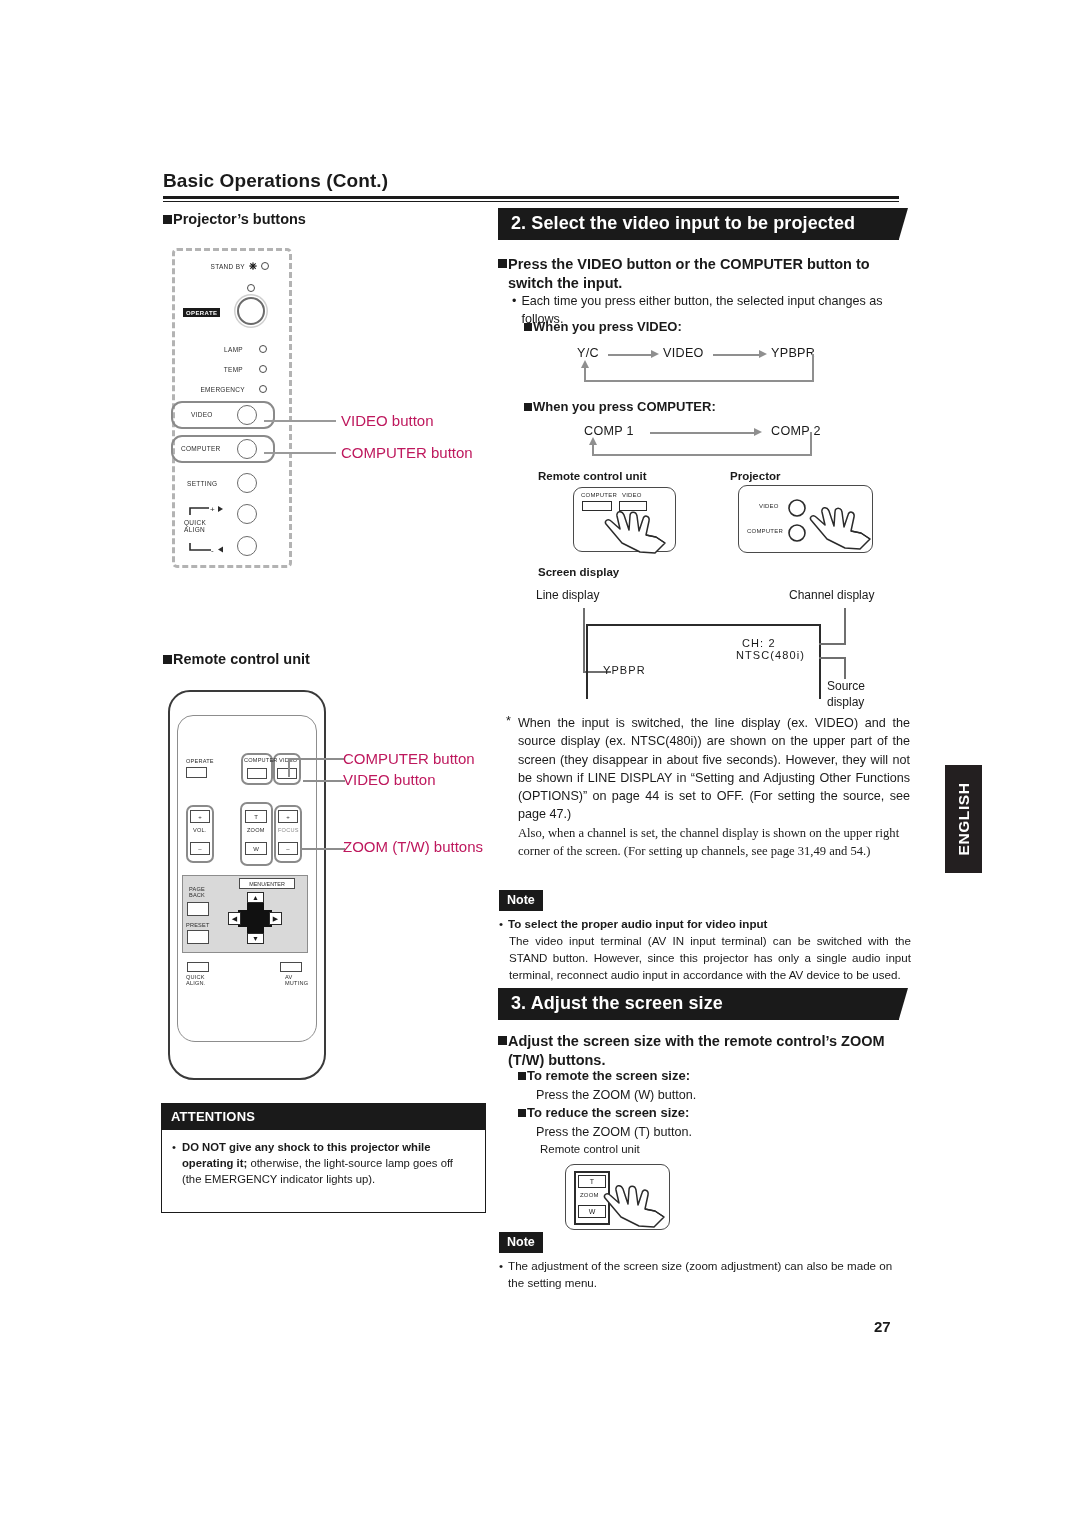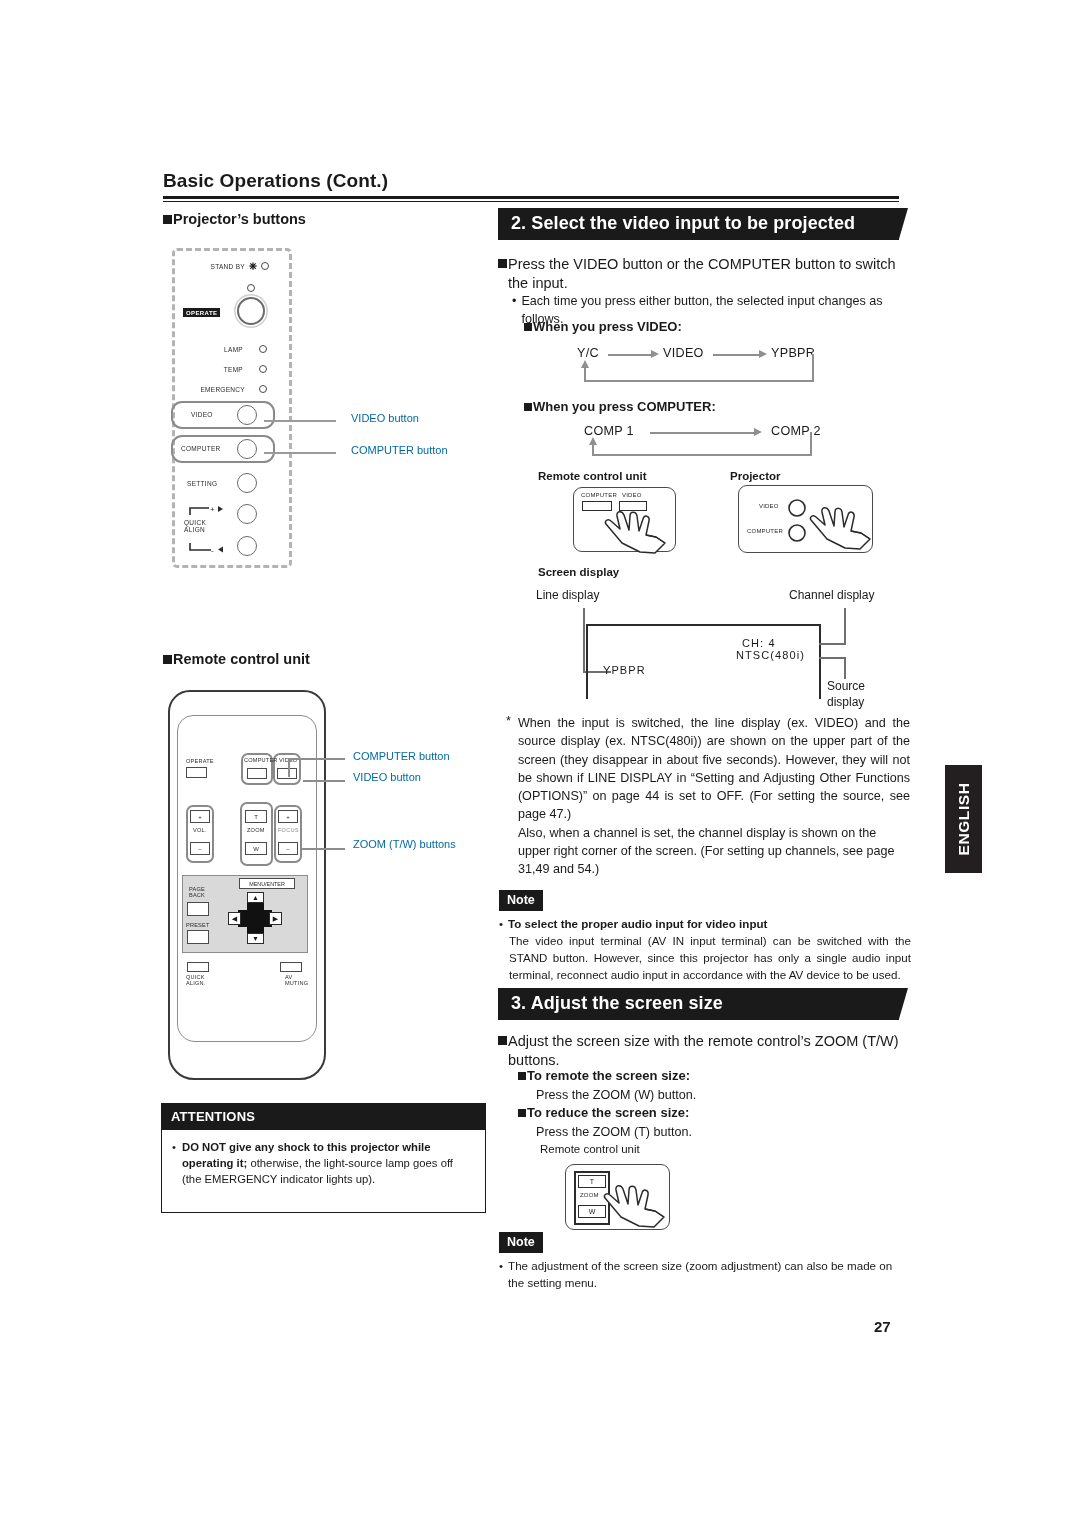"Press the VIDEO button or" .r-head-bold { font-weight: normal -> bold }
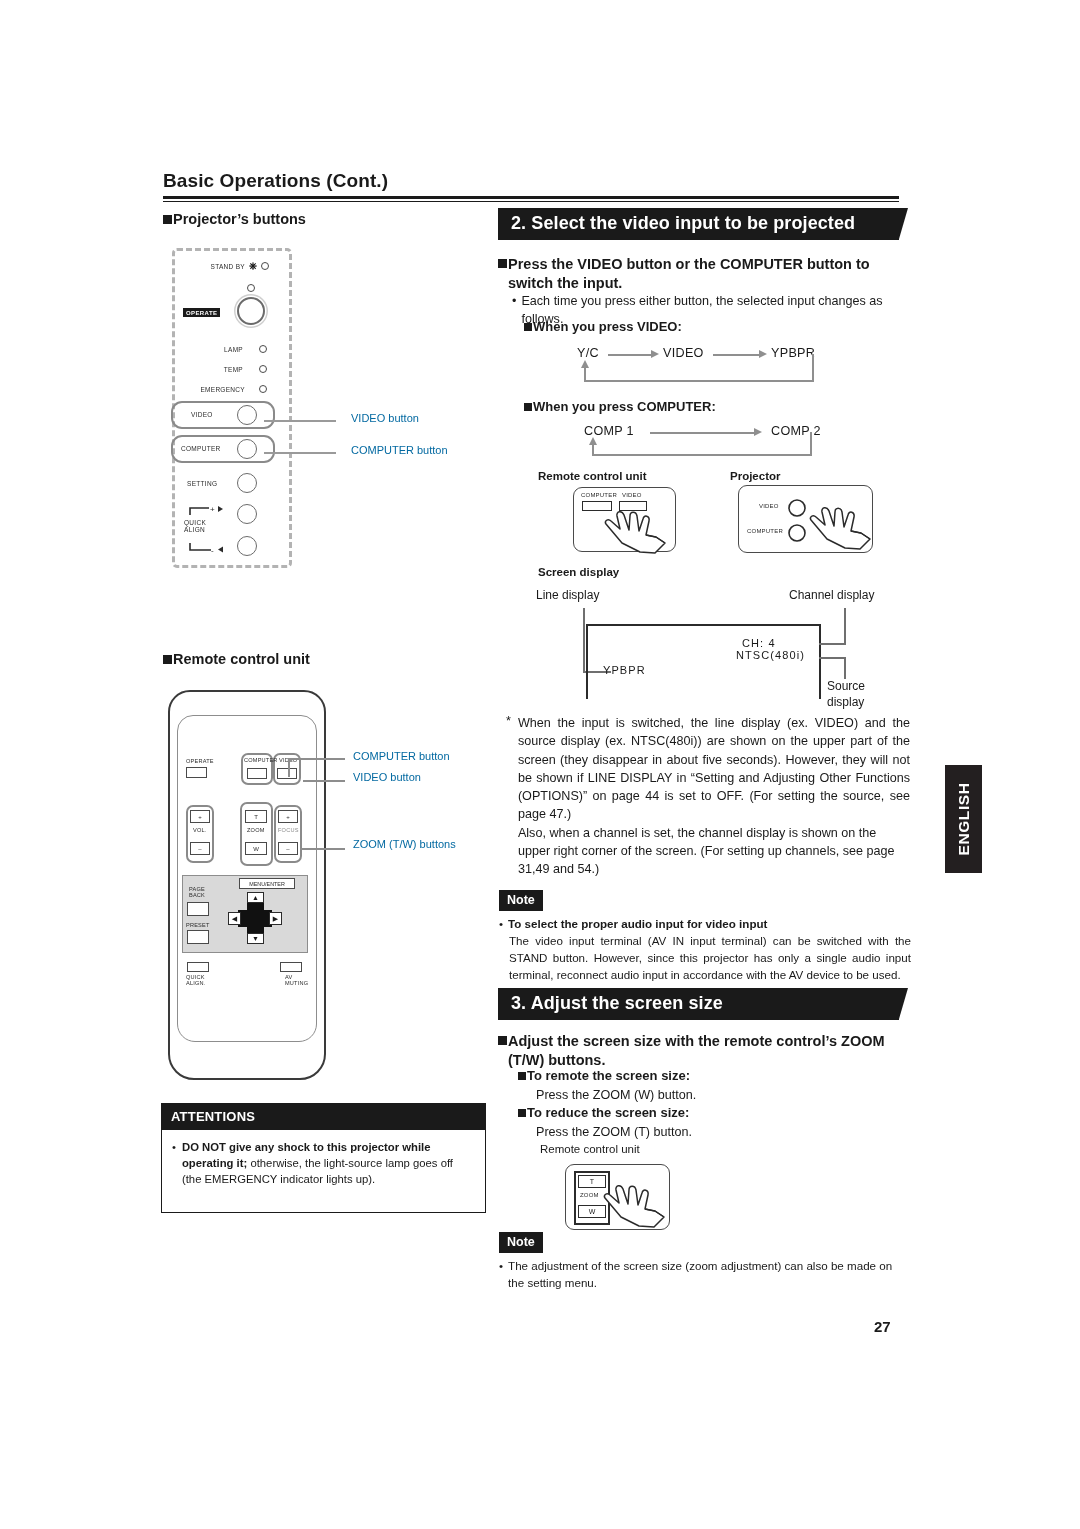"VIDEO button" .callout-text { color: #0369a1 -> #be185d; font-size: 11px -> 15px; margin-left: 10px -> none }
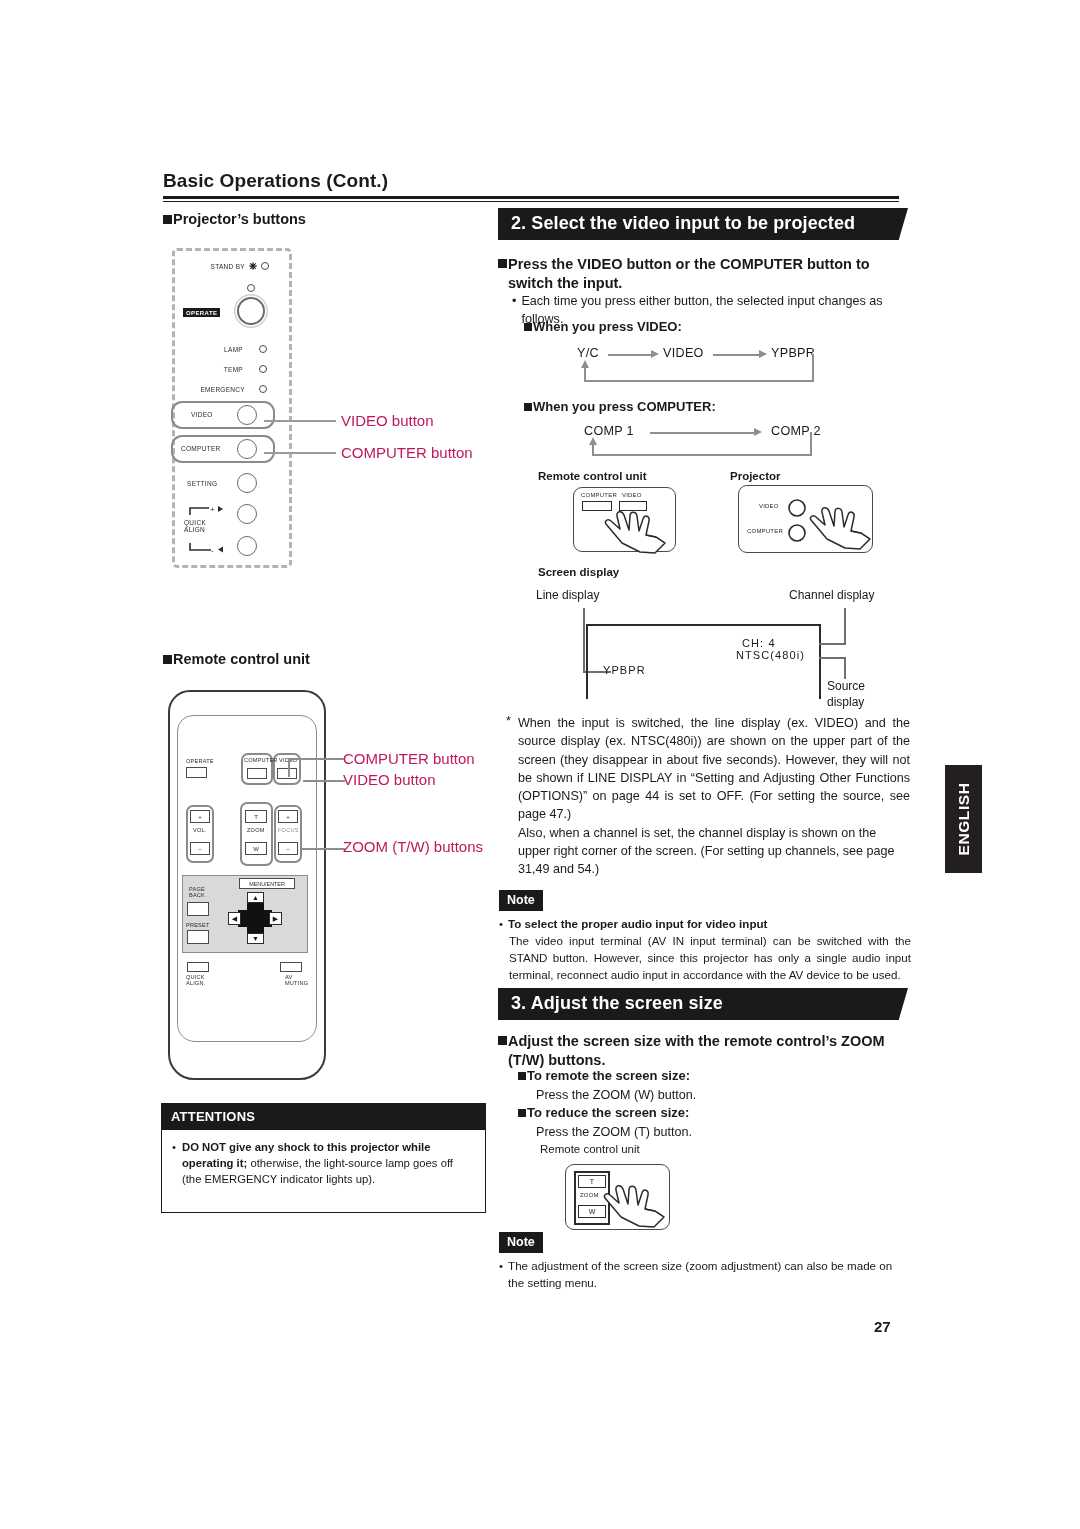"CH: 4" div.sd-txt { text: 4 -> 2 }
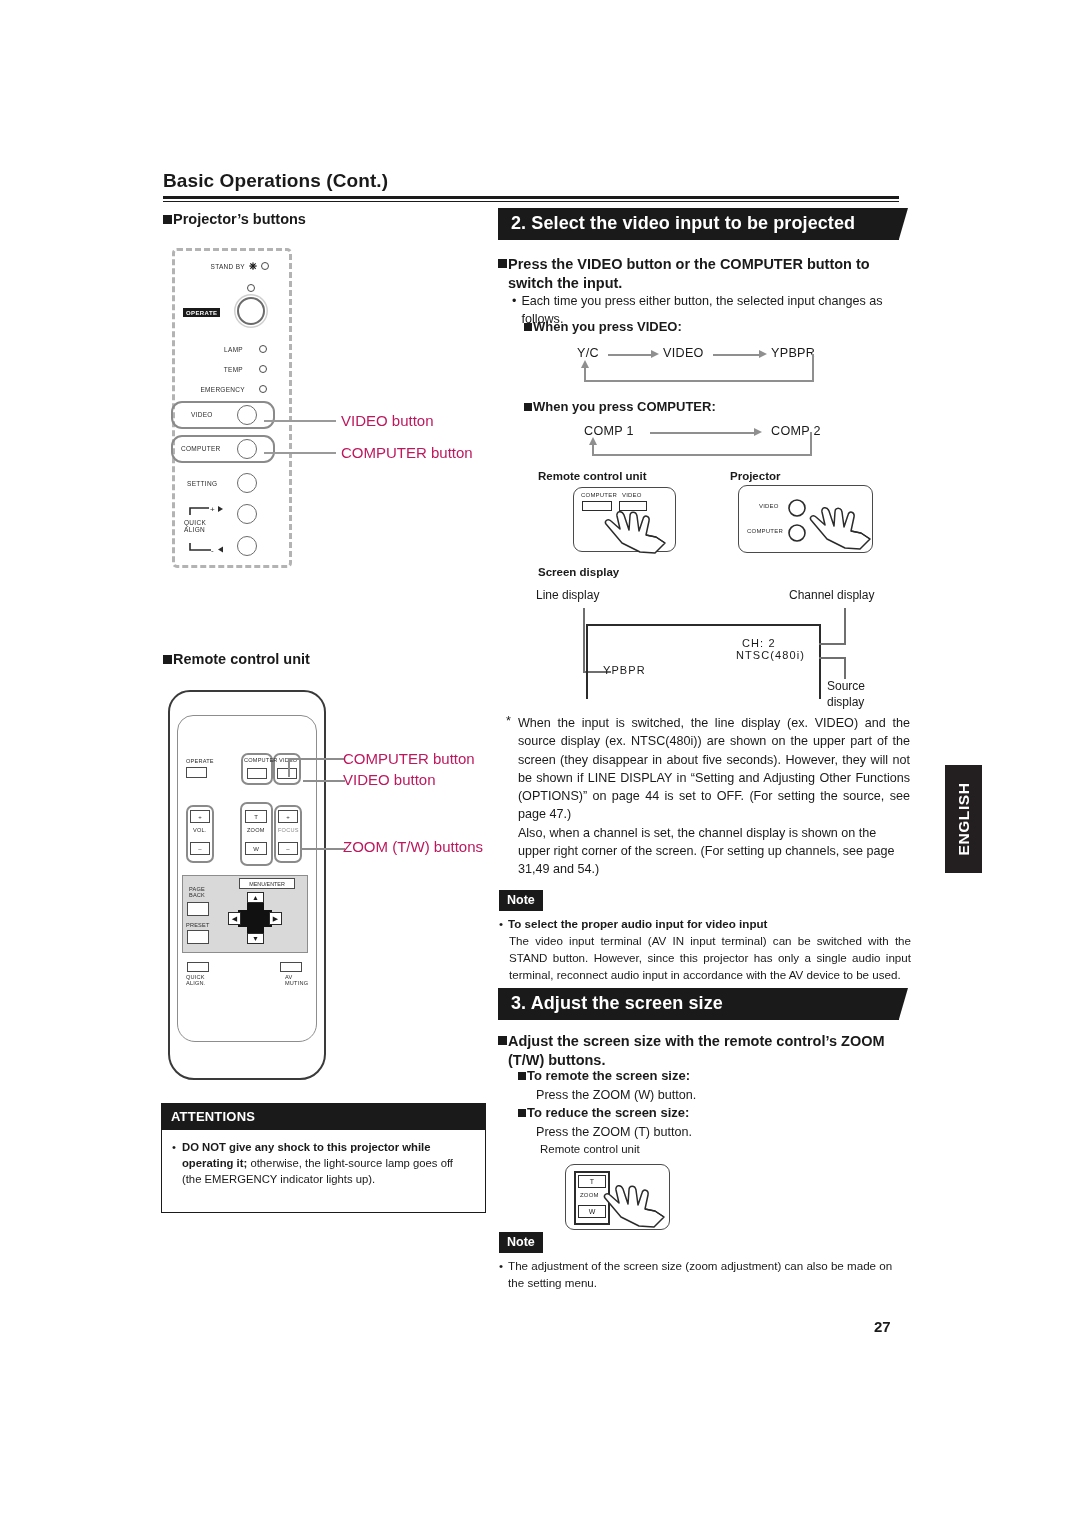"Also, when a channel is" span.r-body { font-family: none -> Liberation Serif, serif }
